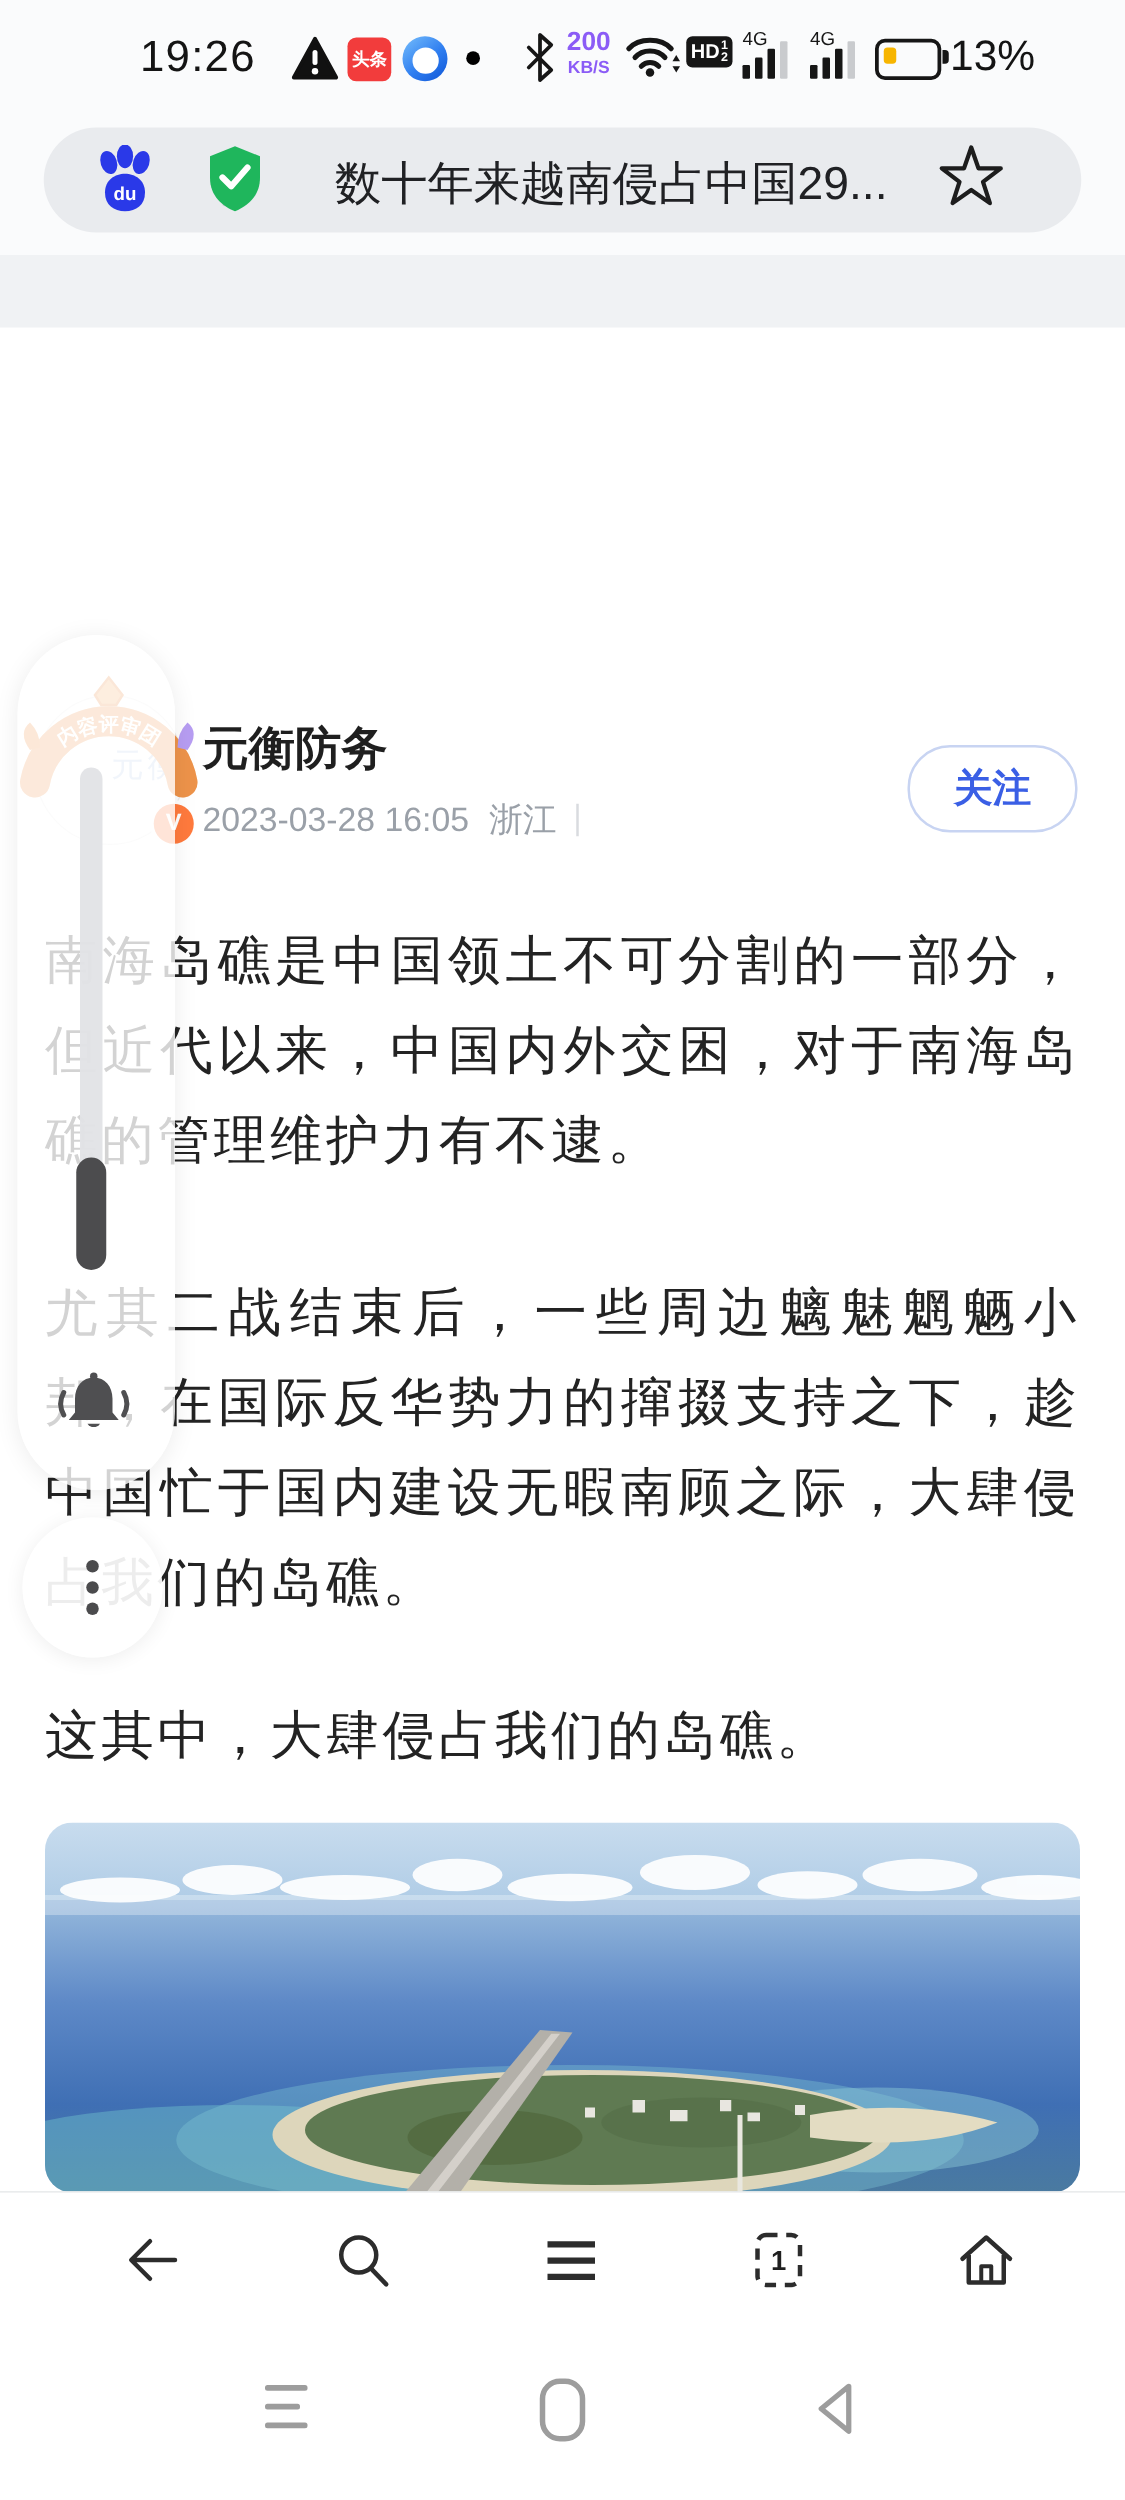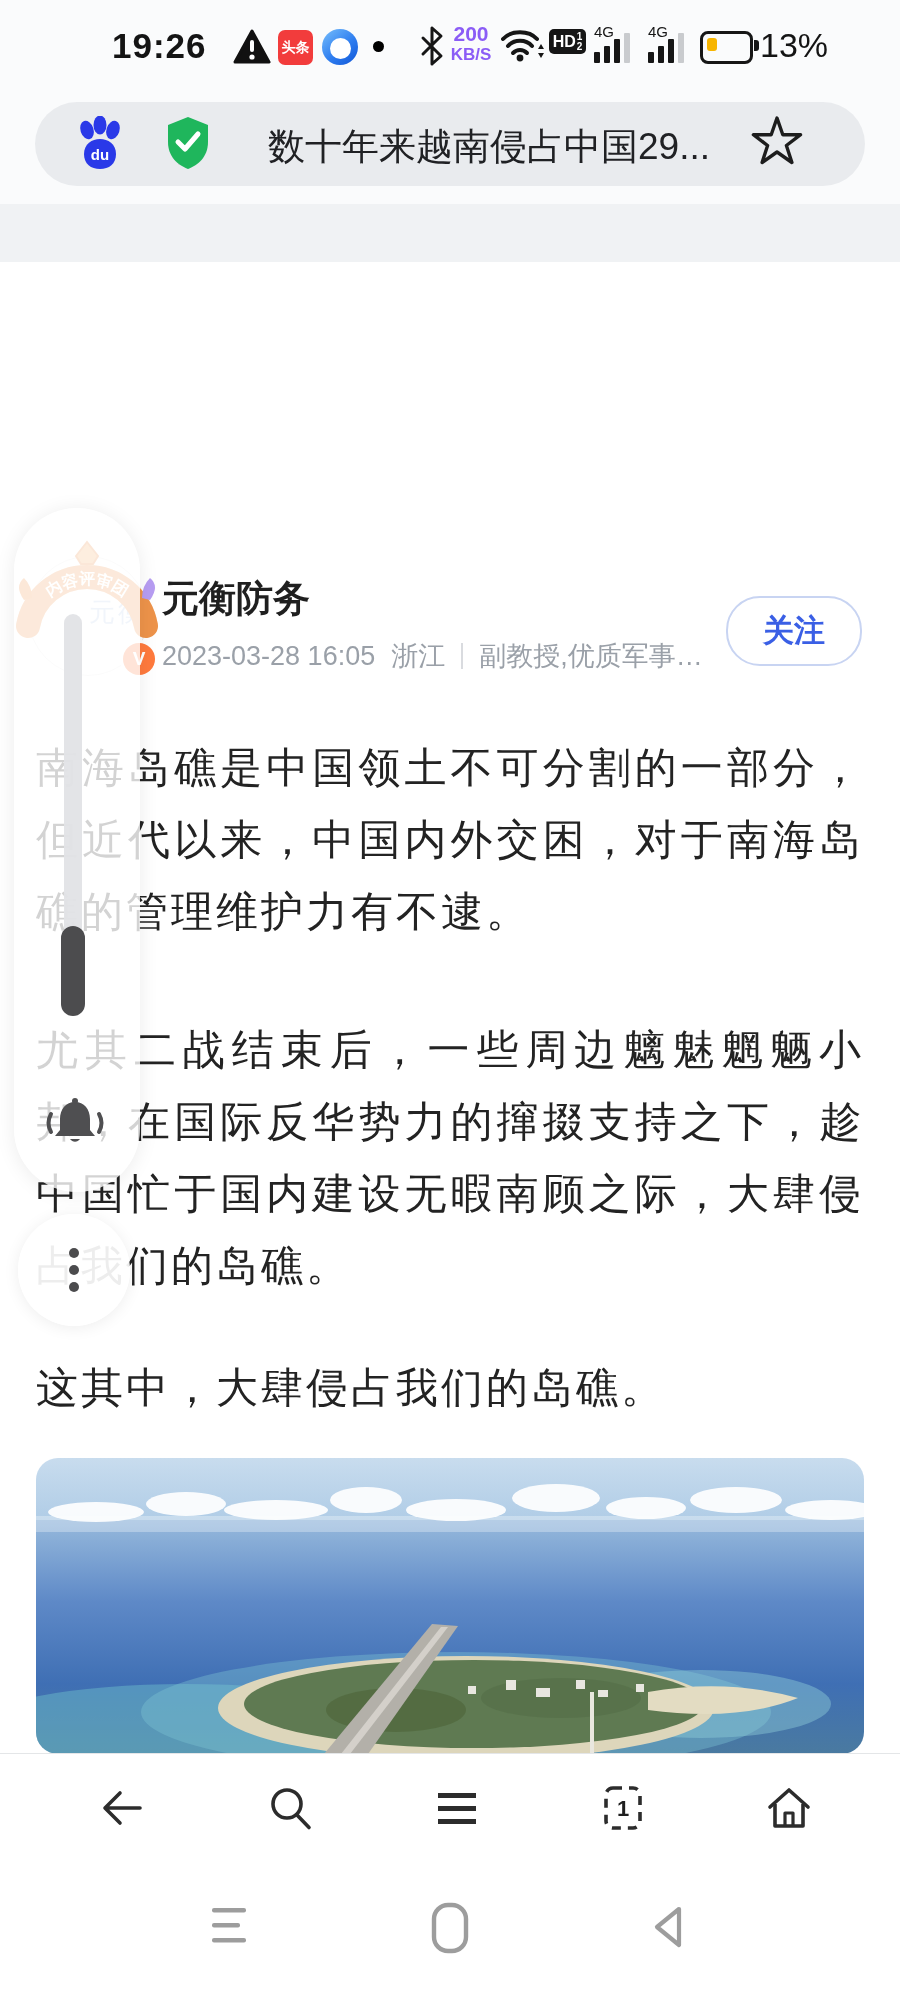"19:26" .sb-time { font-weight: 700 -> 400 }
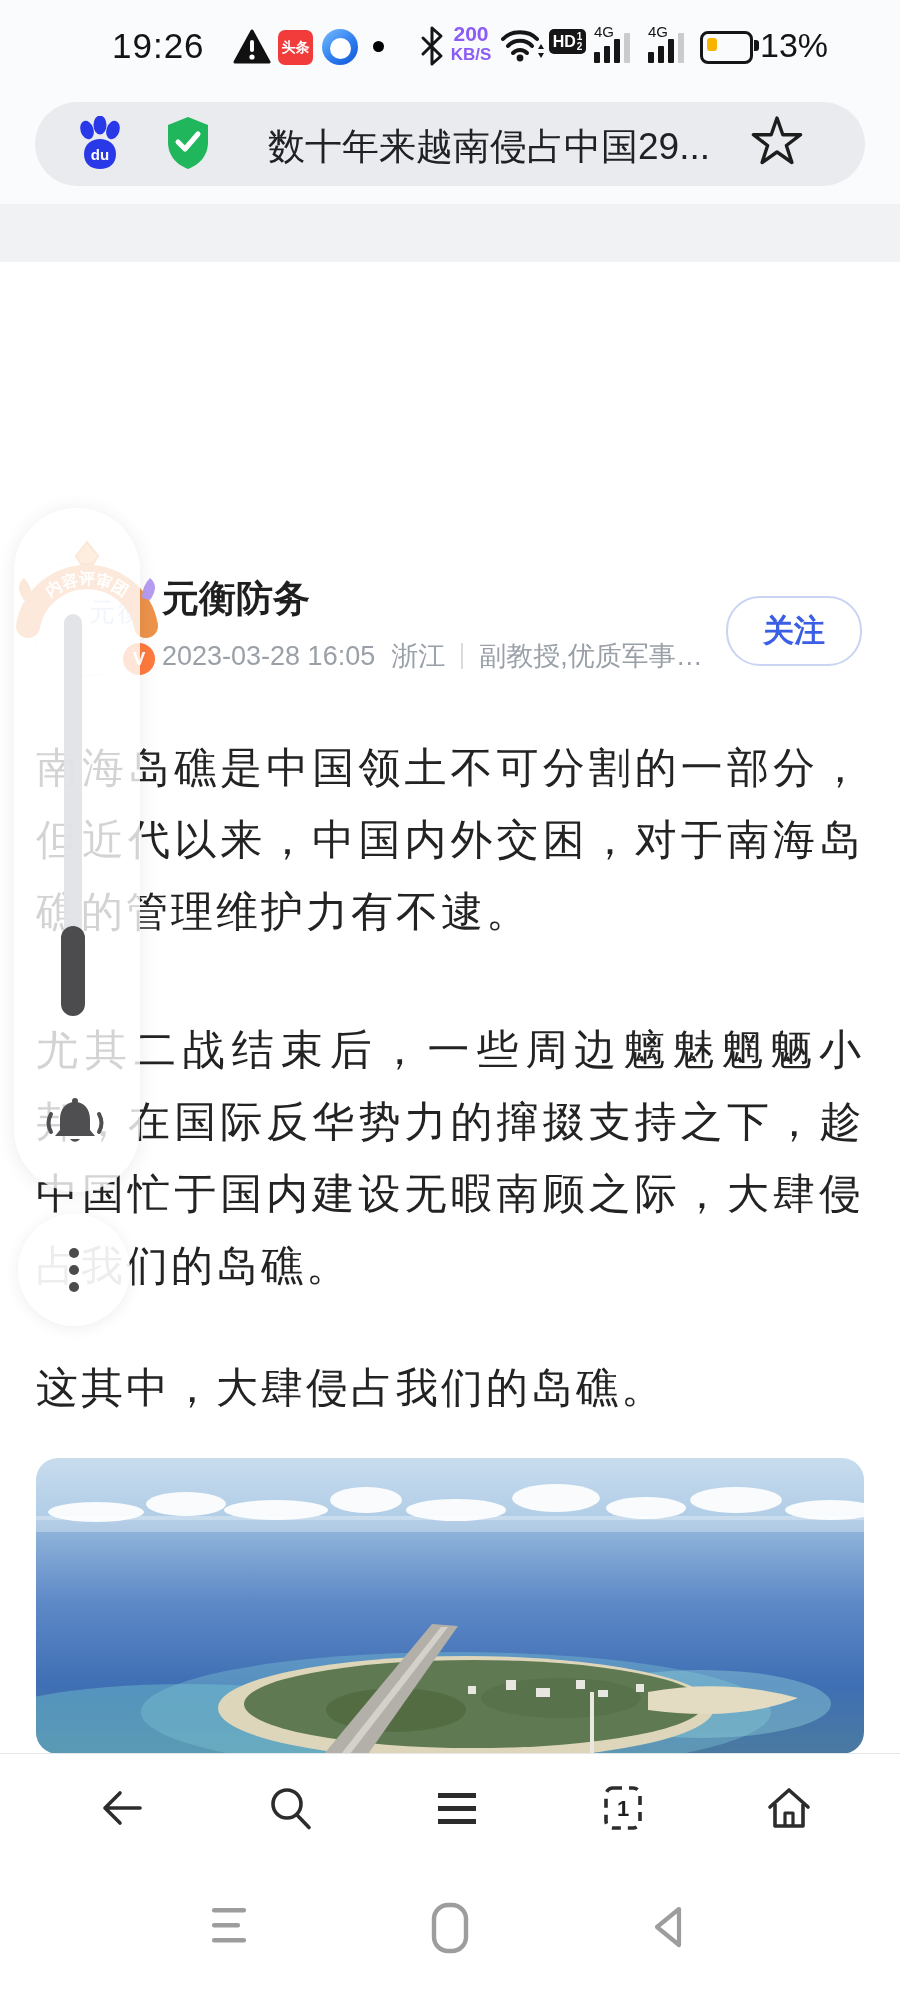"KB/S" .speed span { font-size: 17px -> 14px }
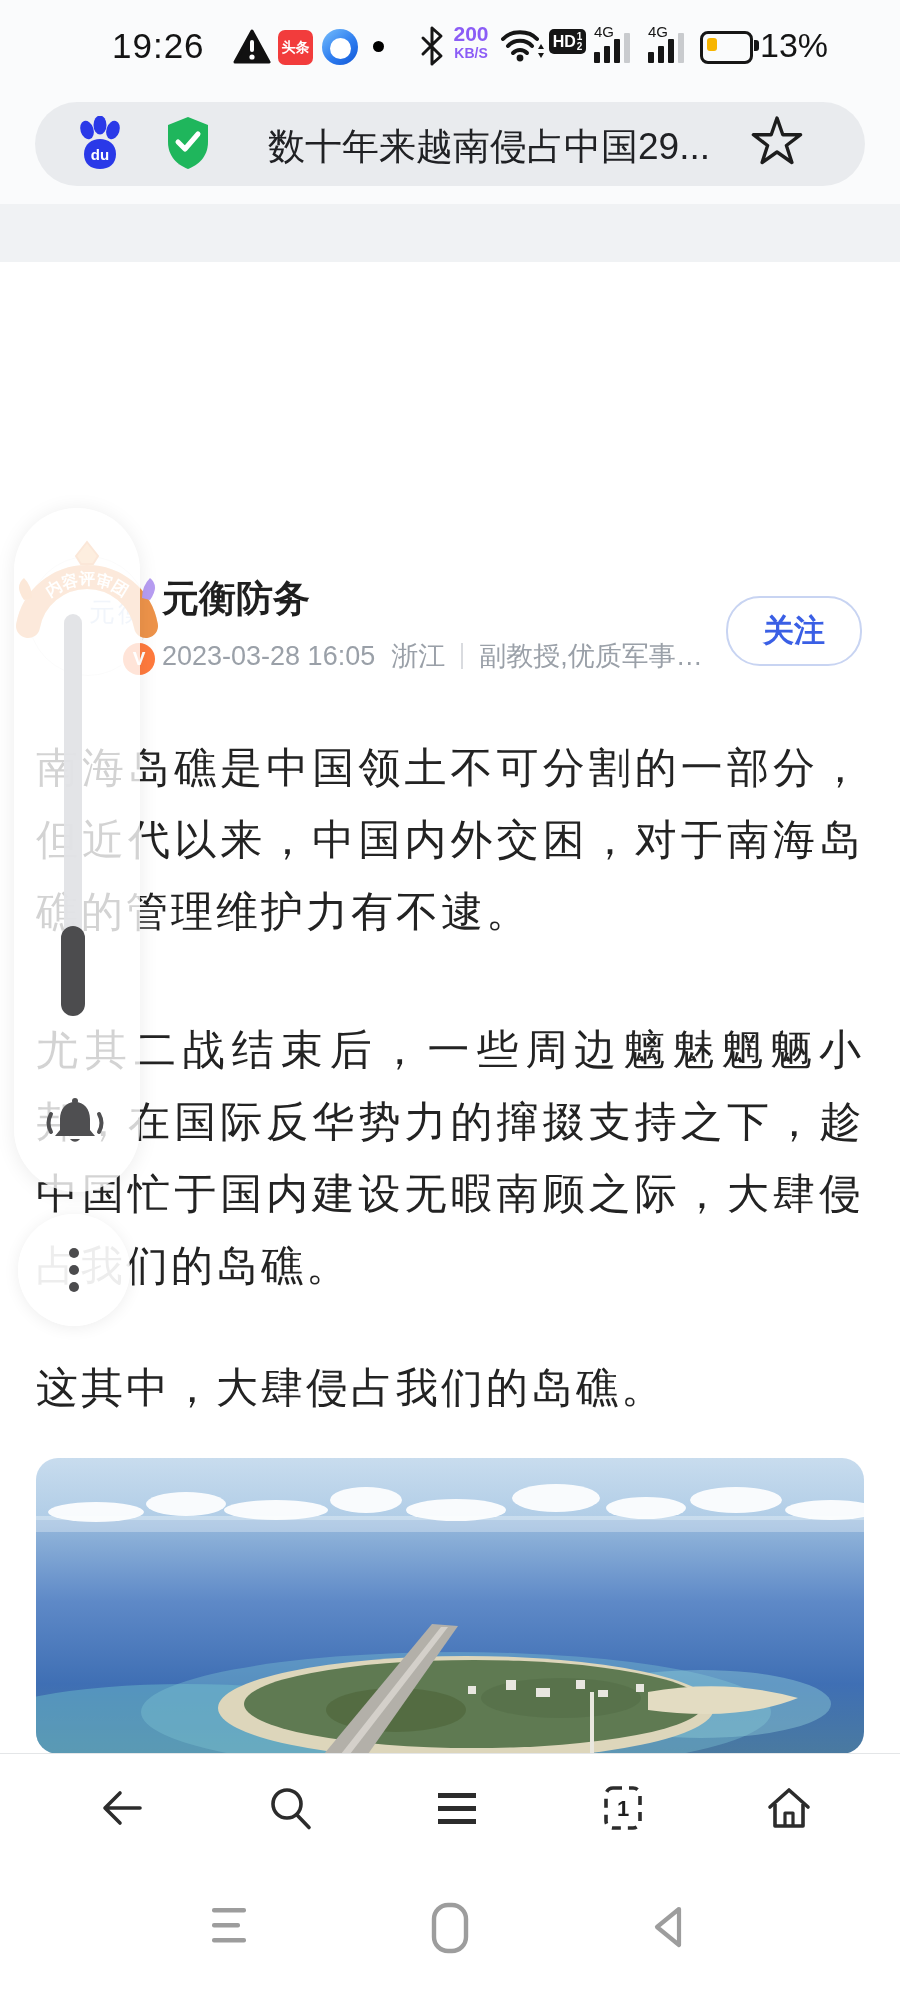"副教授,优质军事…" span { html: <span>副教授,优质军事…</span> -> none }
